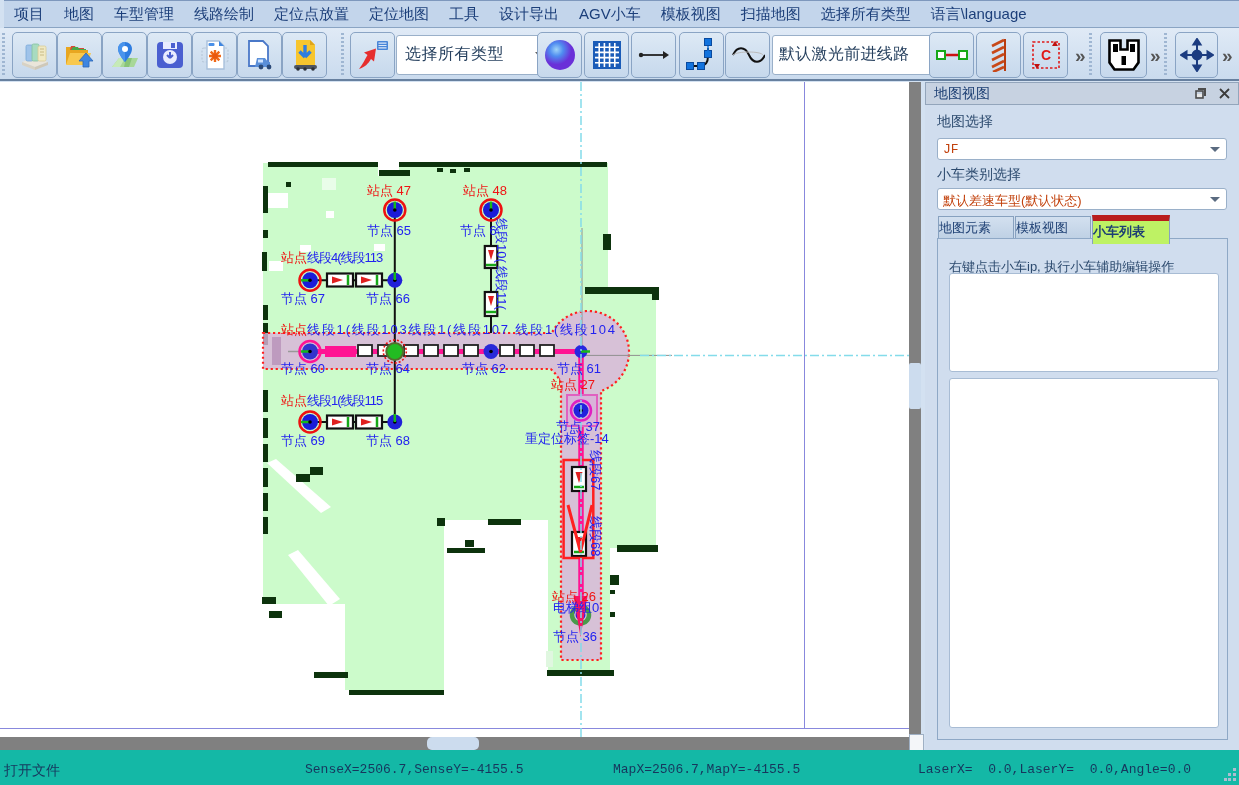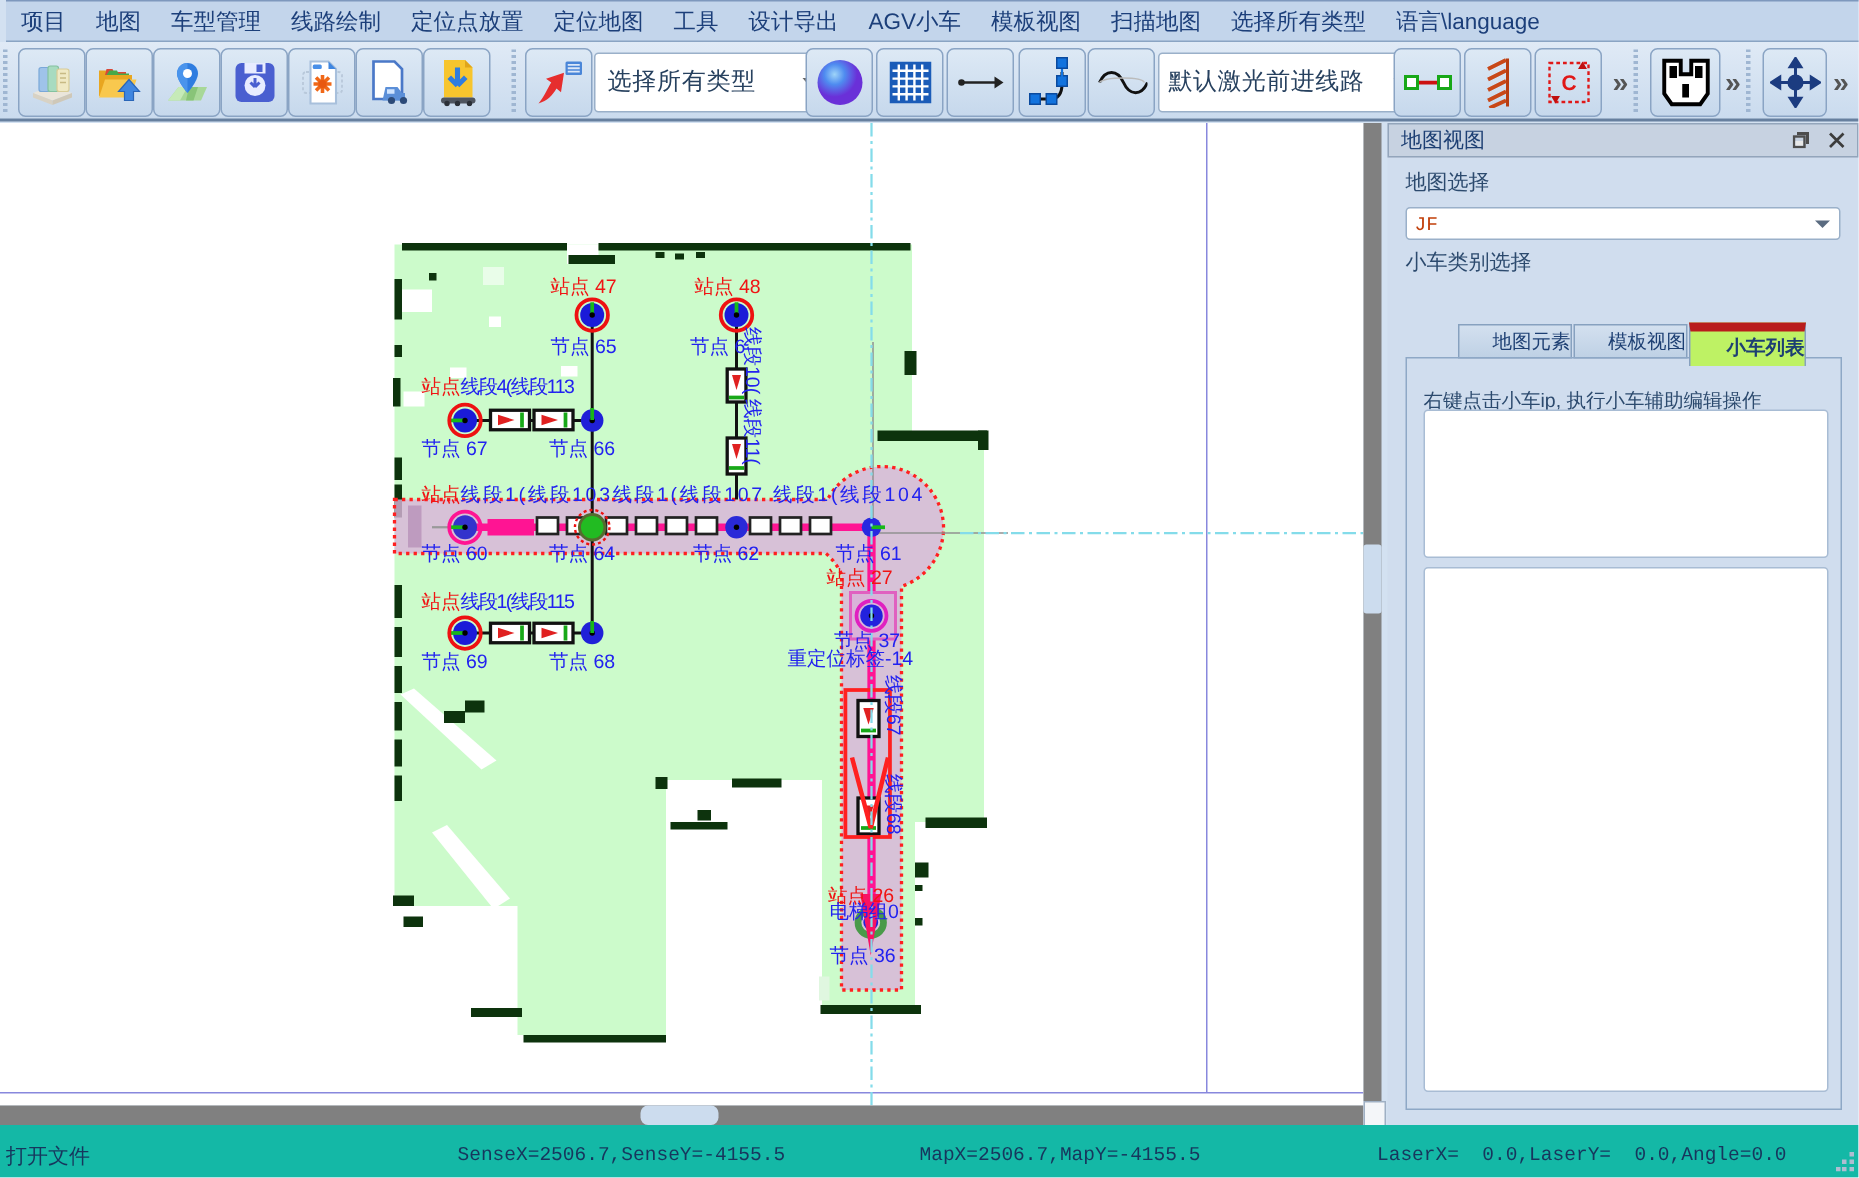"地图视图" #ptitle { font-family: none -> Liberation Serif, serif }
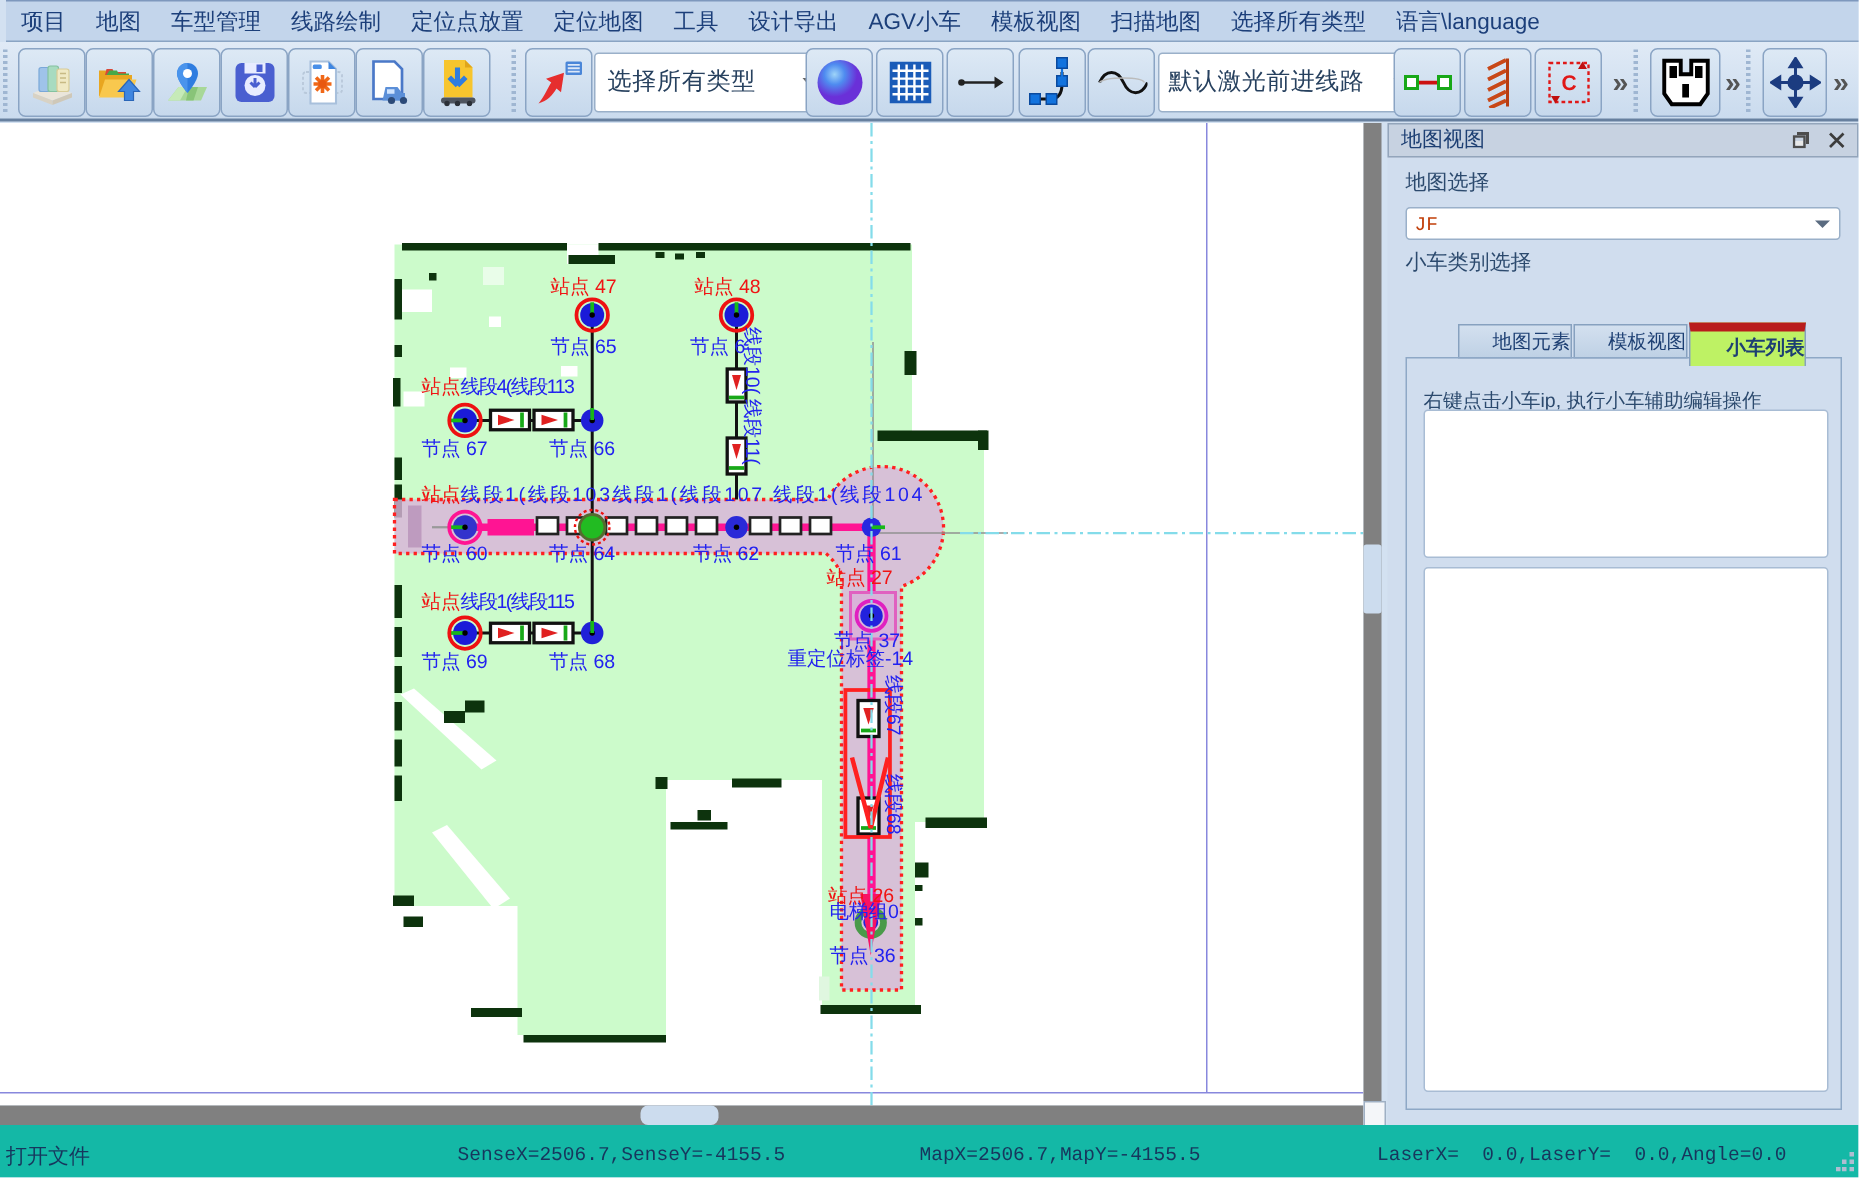"默认差速车型(默认状态)" div.pcombo { html: none -> <div> <span>默认差速车型(默认状态)</span> <span></span> </div> }
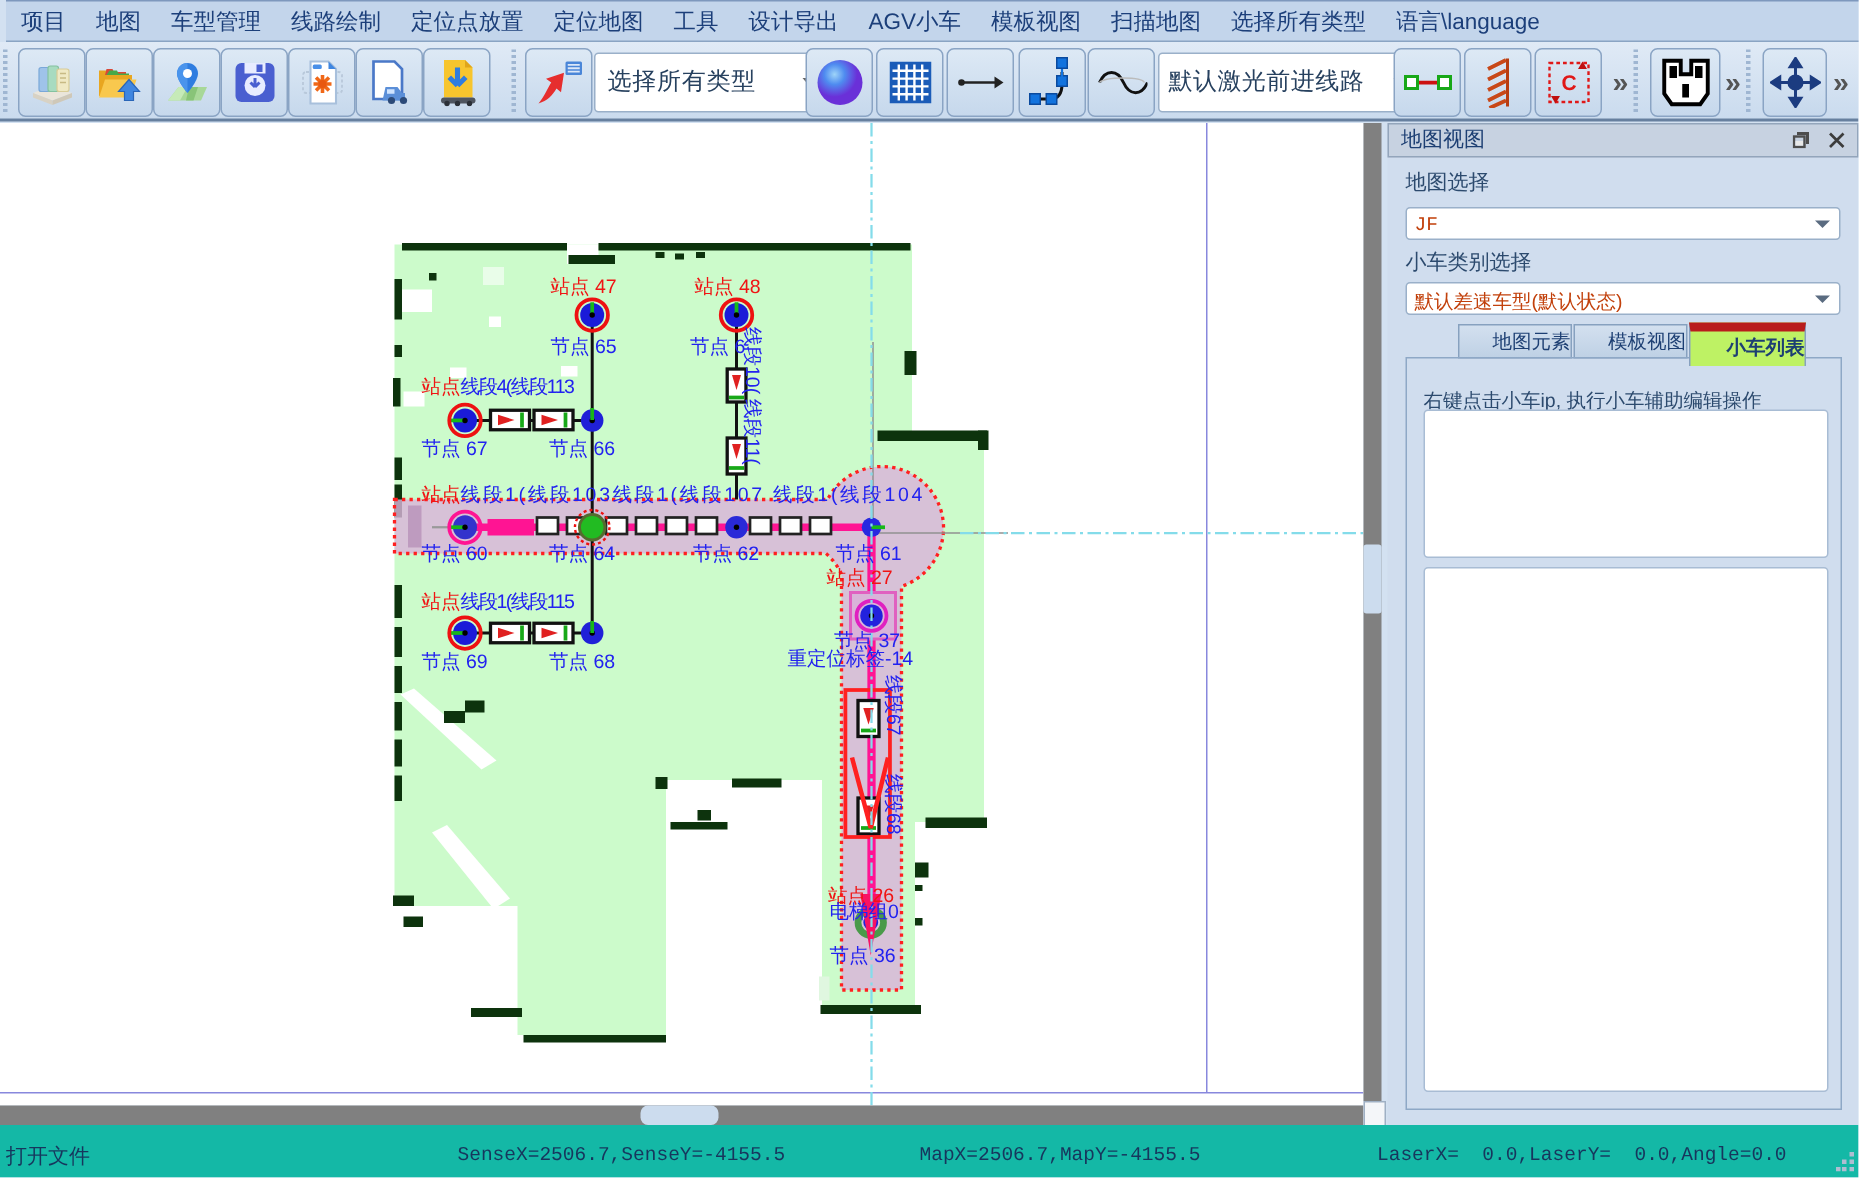"地图元素" .tab { margin-left: 34px -> none; text-align: right -> left }
